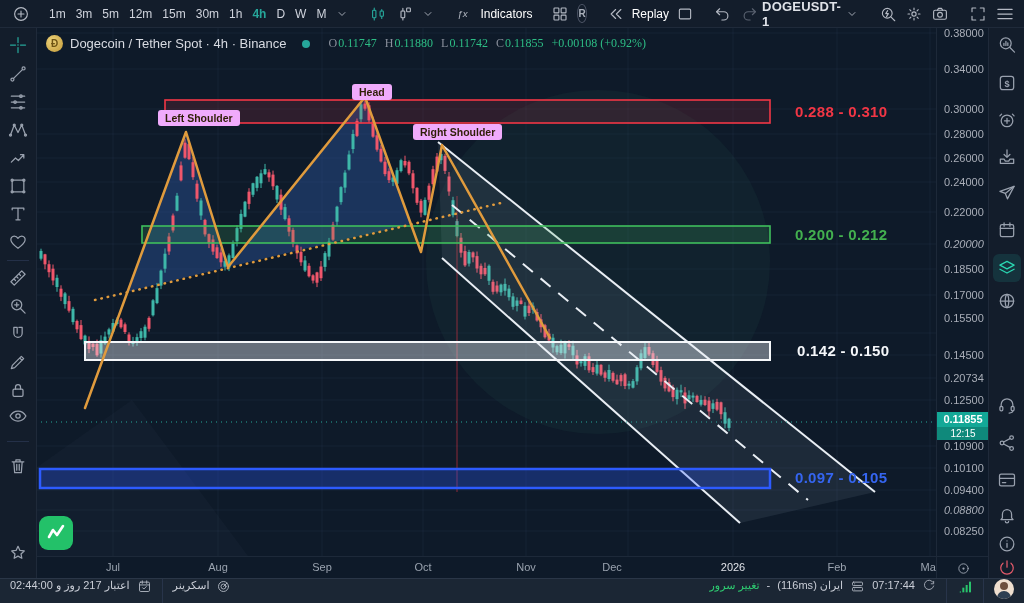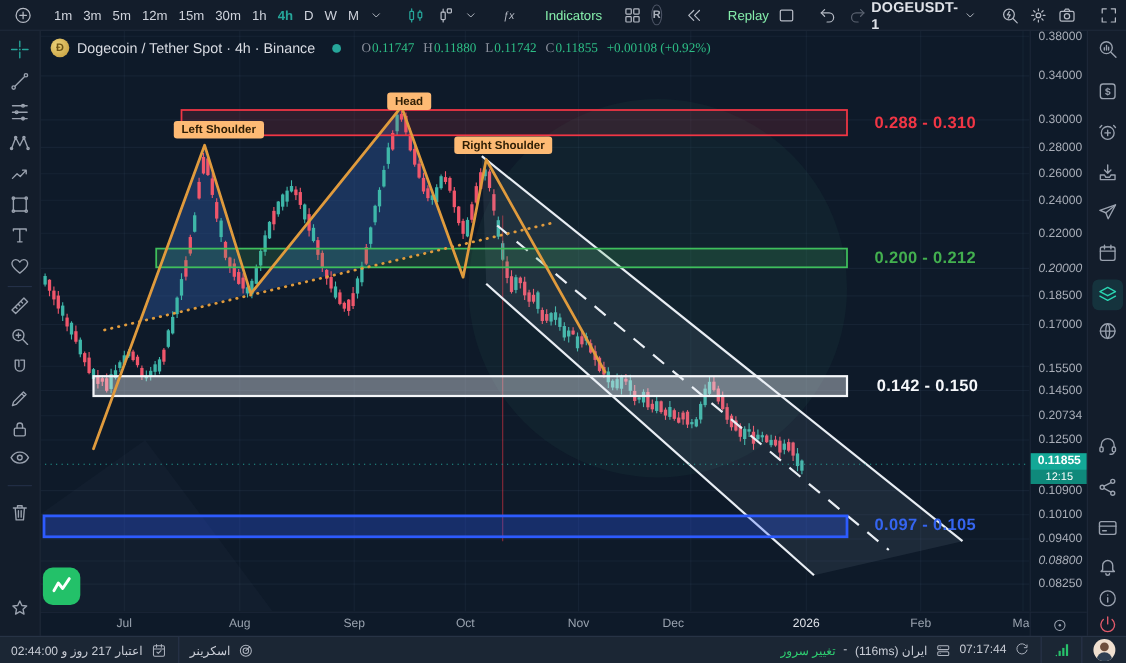"Indicators" .tblabel { color: #86efac -> #ffffff; margin-left: 15px -> none }
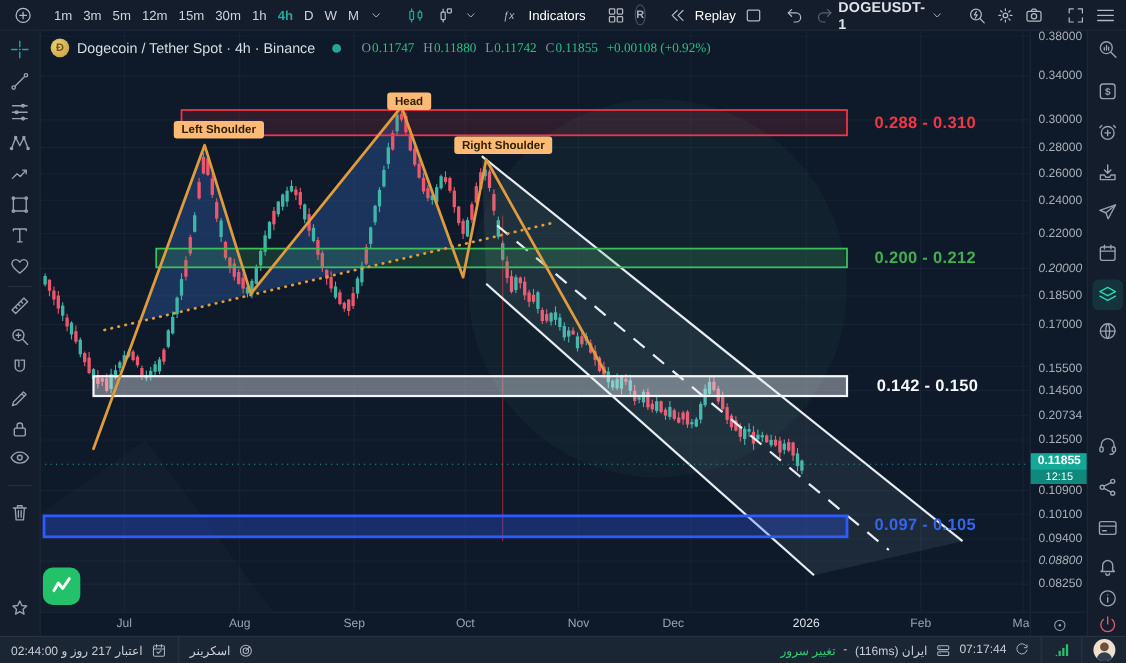"Head" .pbadge { background: #fdba74 -> #f0abfc }
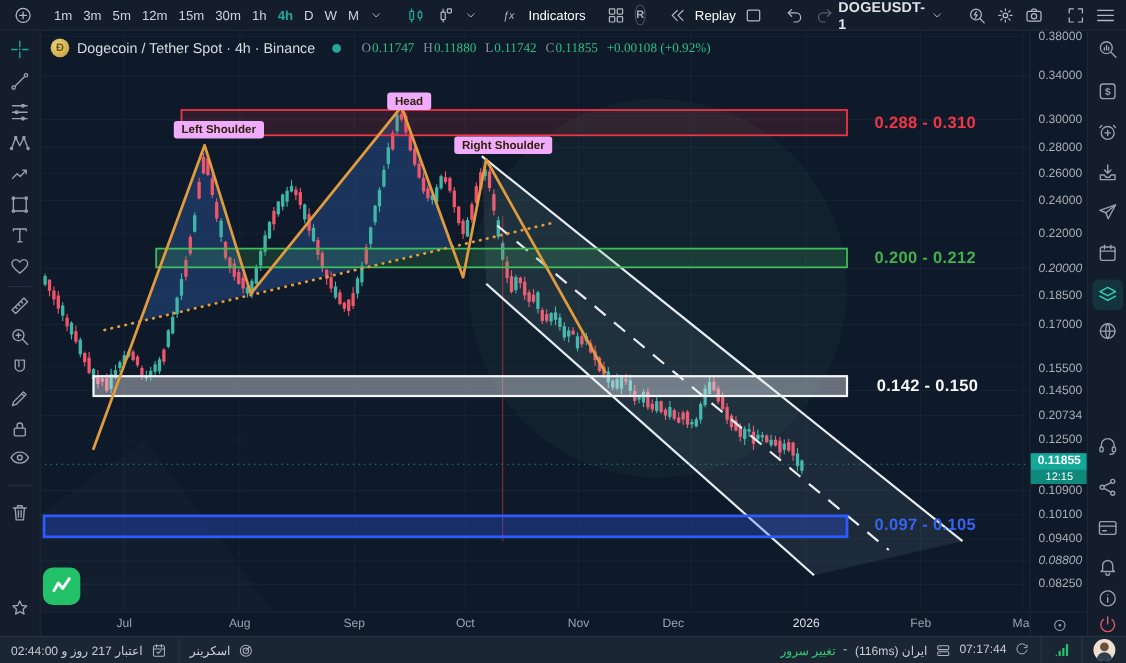"0.15500" div.ptick { top: 301px -> 284px }
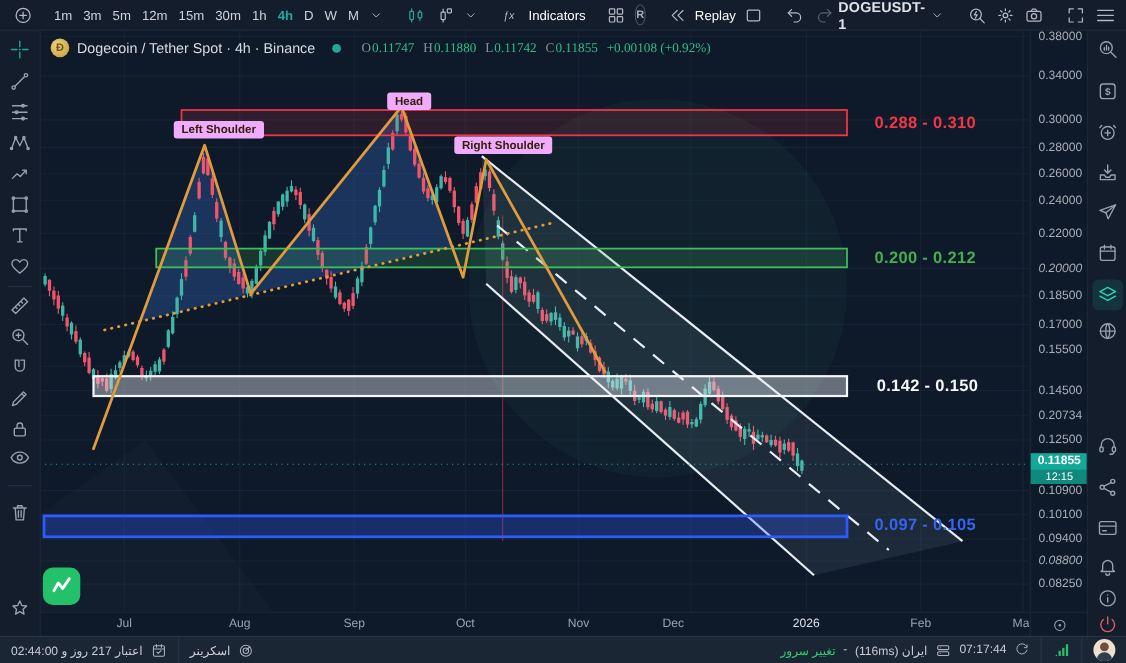"اعتبار 217 روز و 02:44:00" .sgroup { align-items: center -> flex-start }
